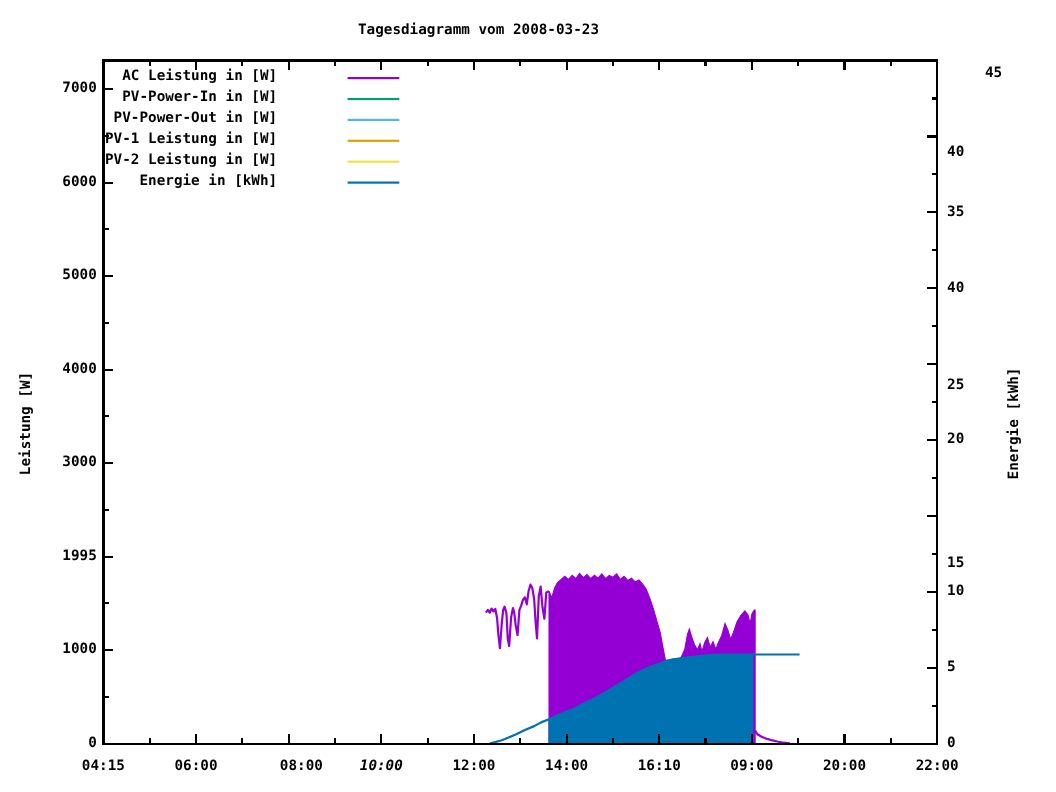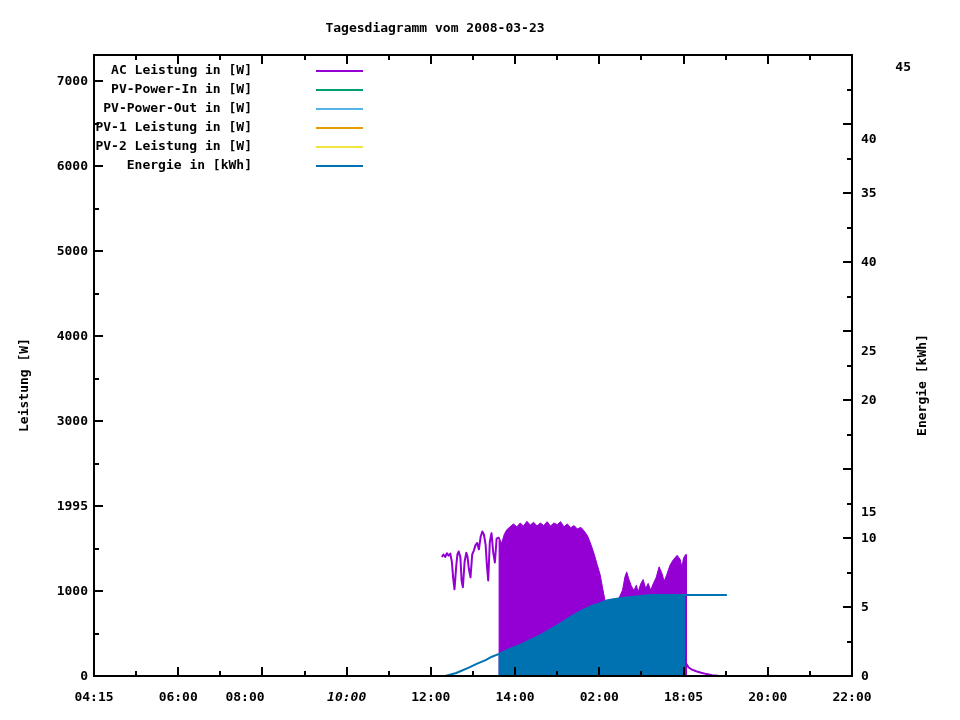"08:00" div.lbl { left: 217px -> 246px }
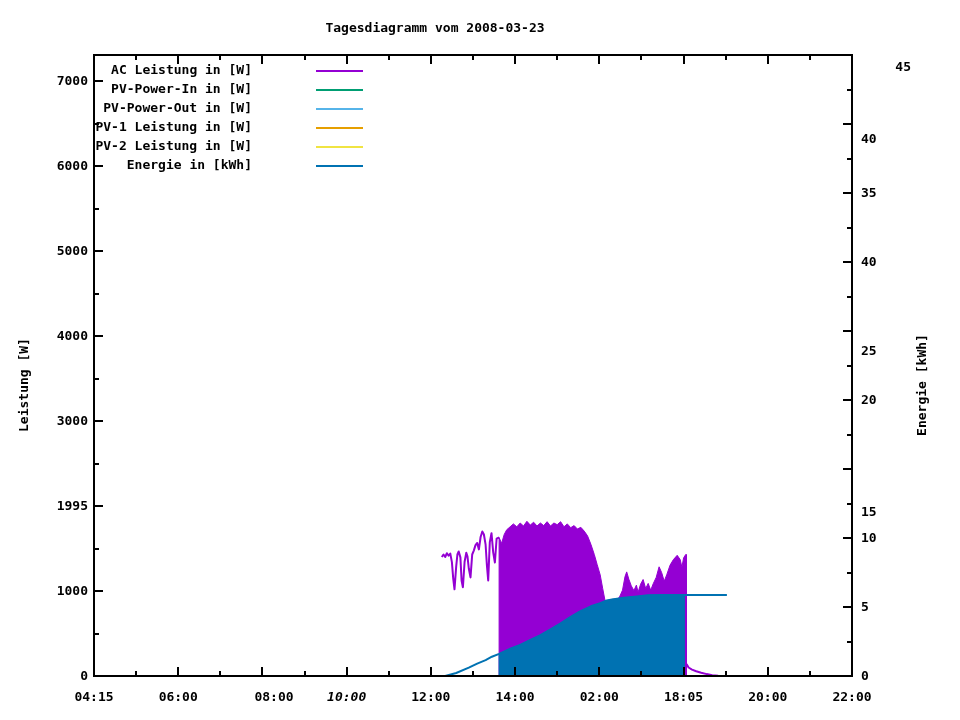"02:00" div.lbl { text: 02:00 -> 16:10 }
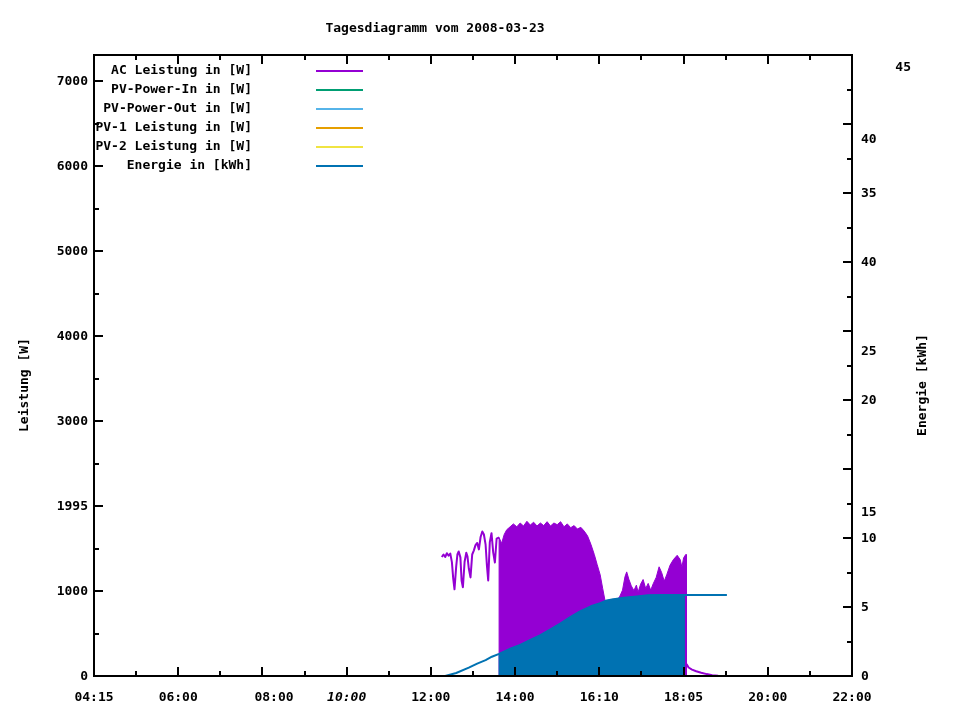"18:05" div.lbl { text: 18:05 -> 09:00 }
